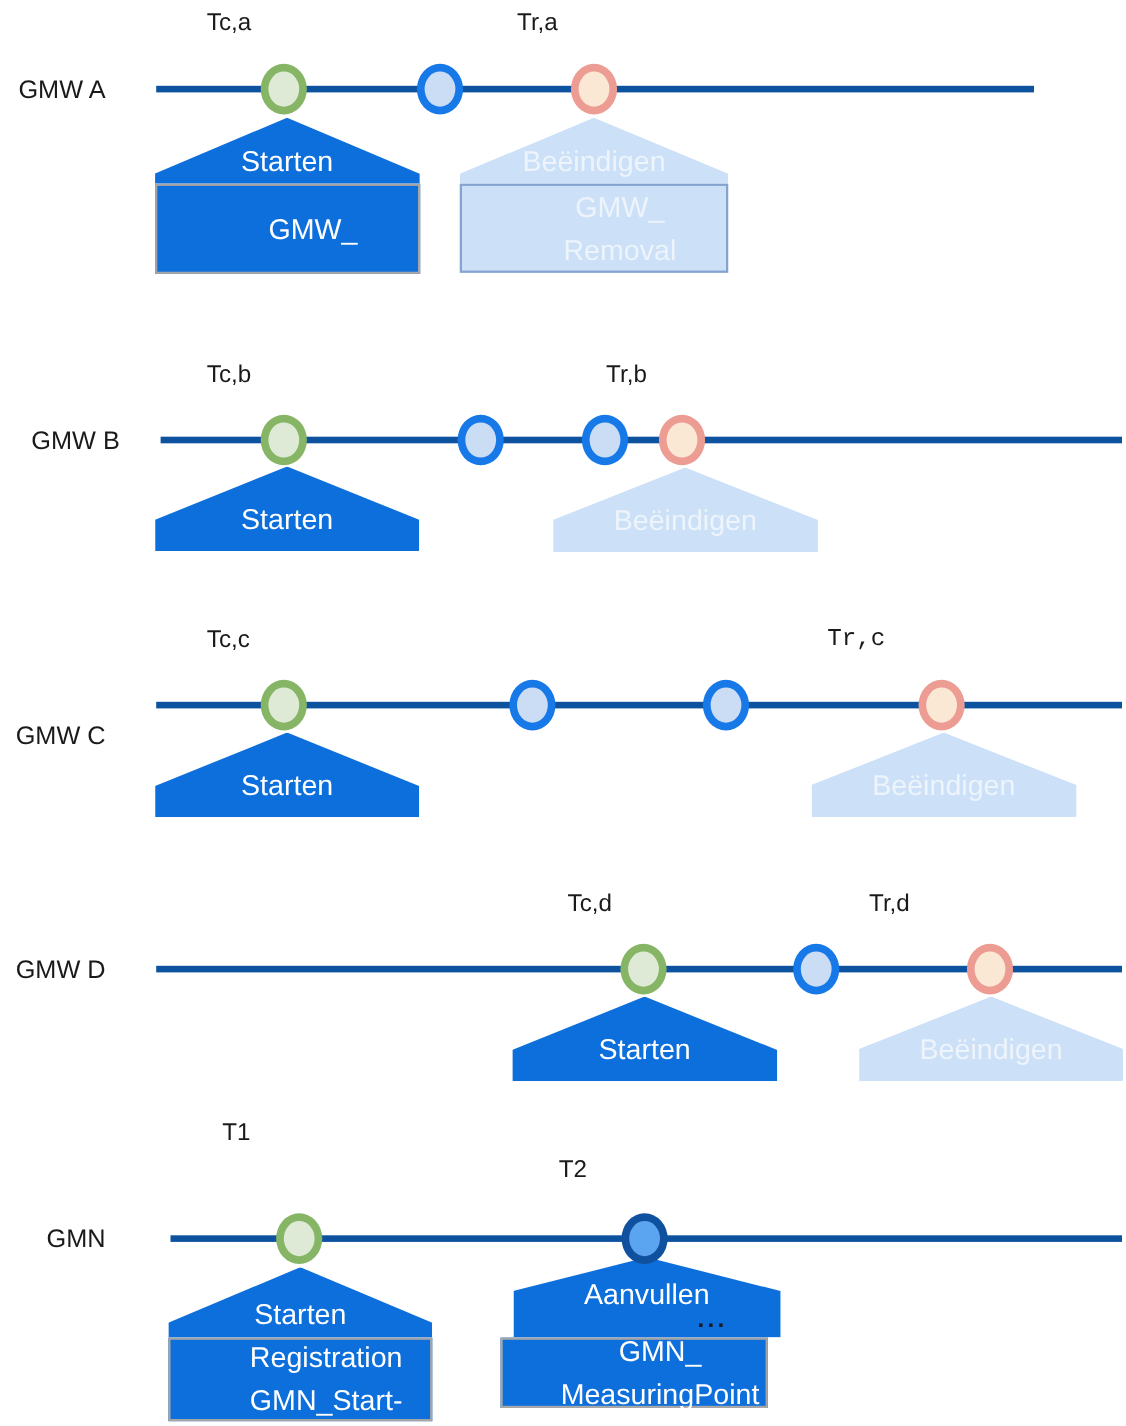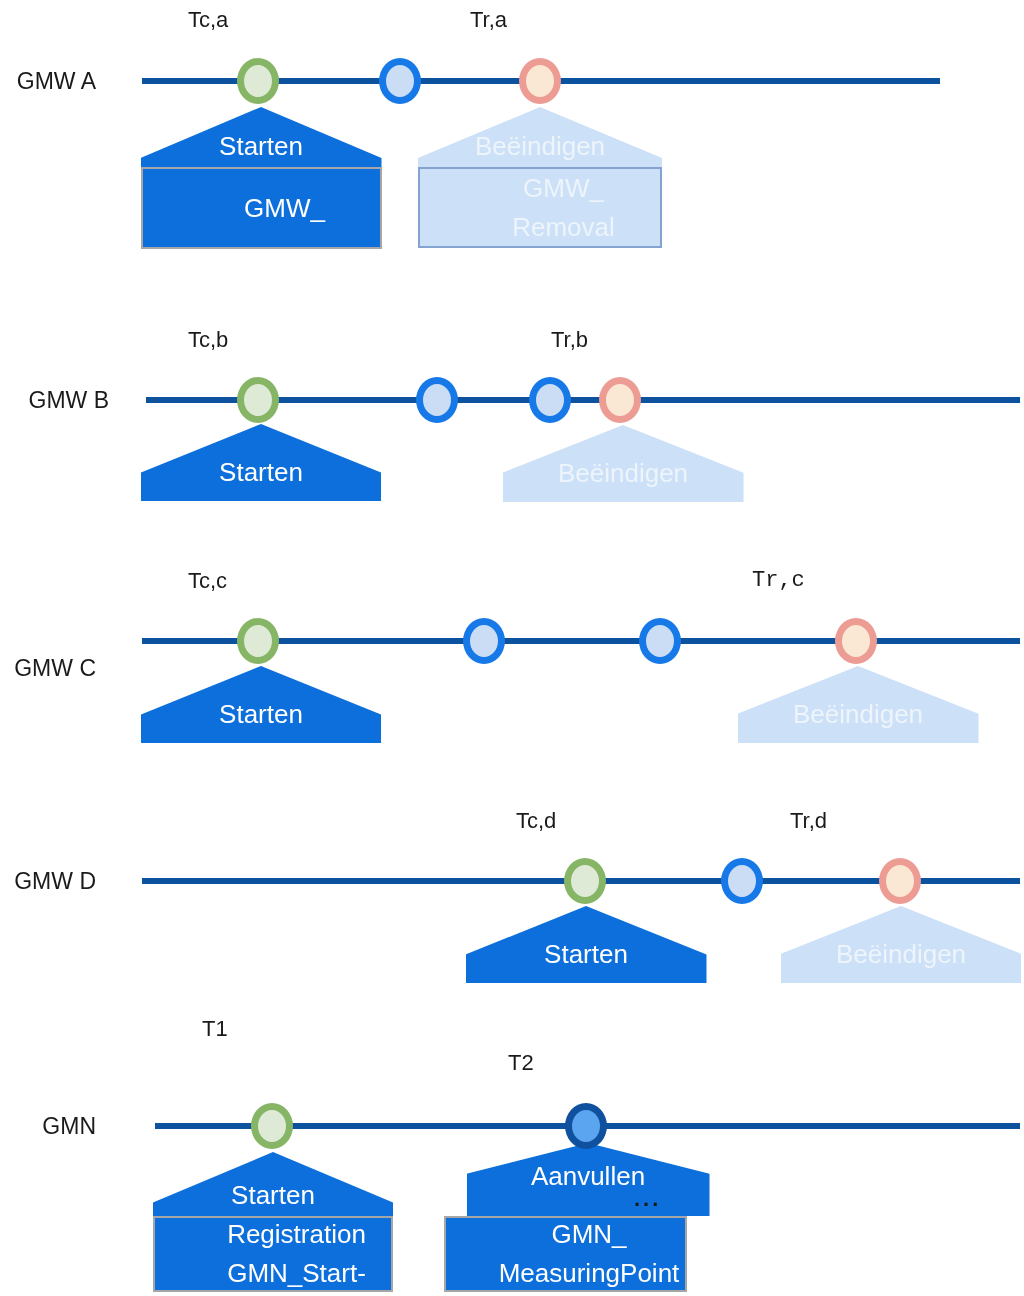"GMN_" div.callout-rect { height: 76px -> 64px; left: 444px -> 455px }
